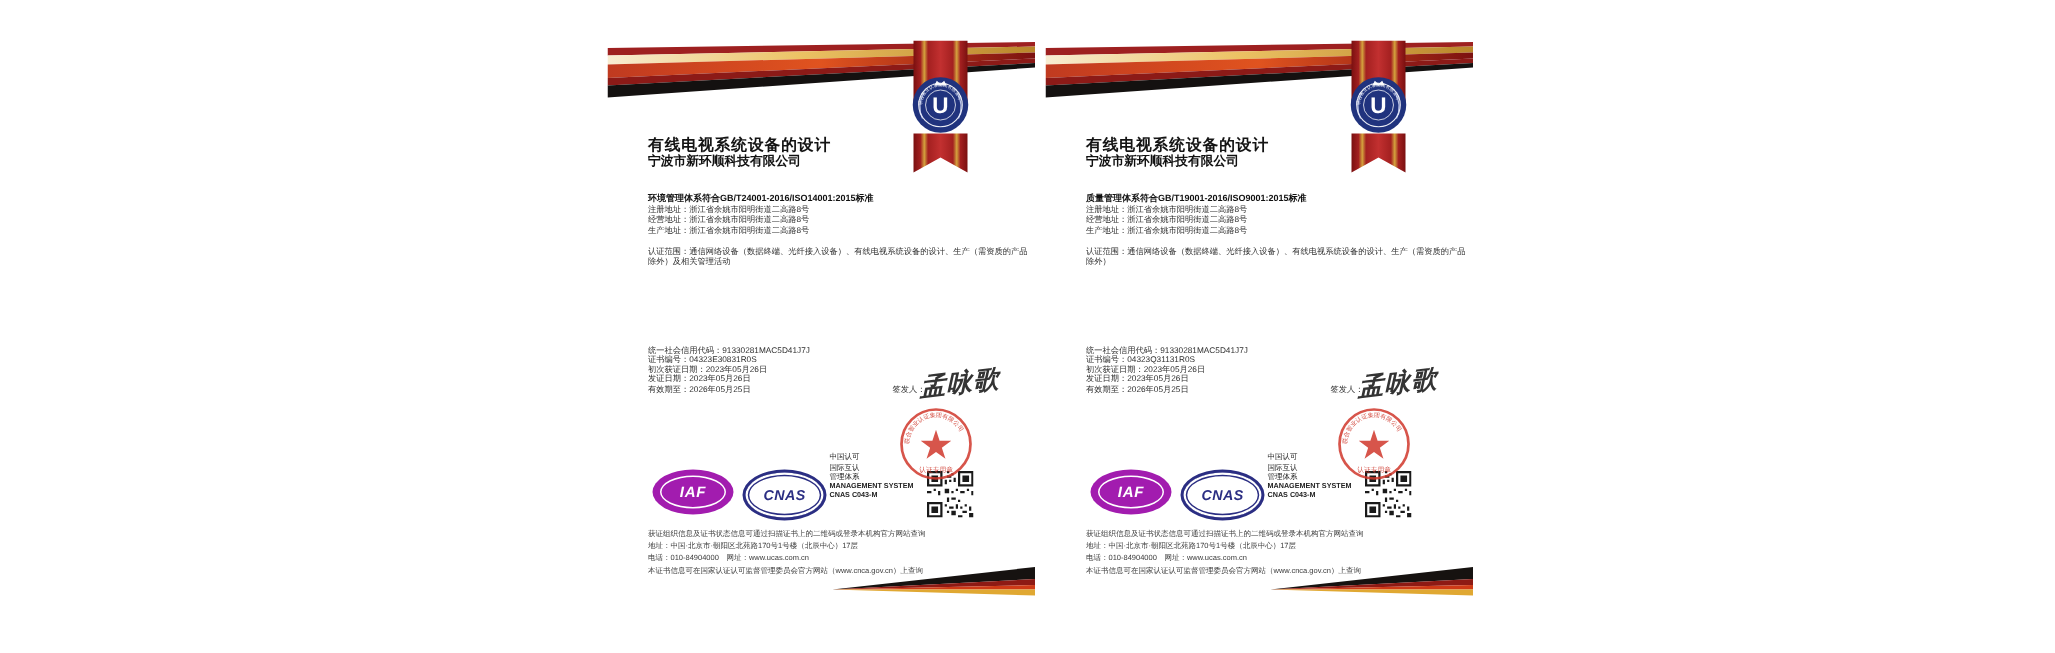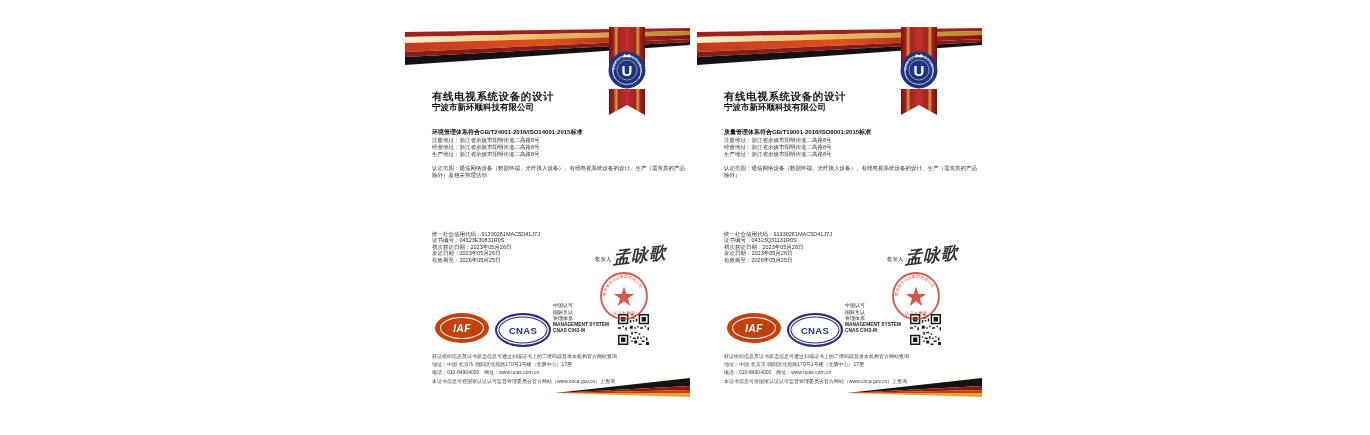"IAF" .iaf { background: #c2410c -> #a21caf }
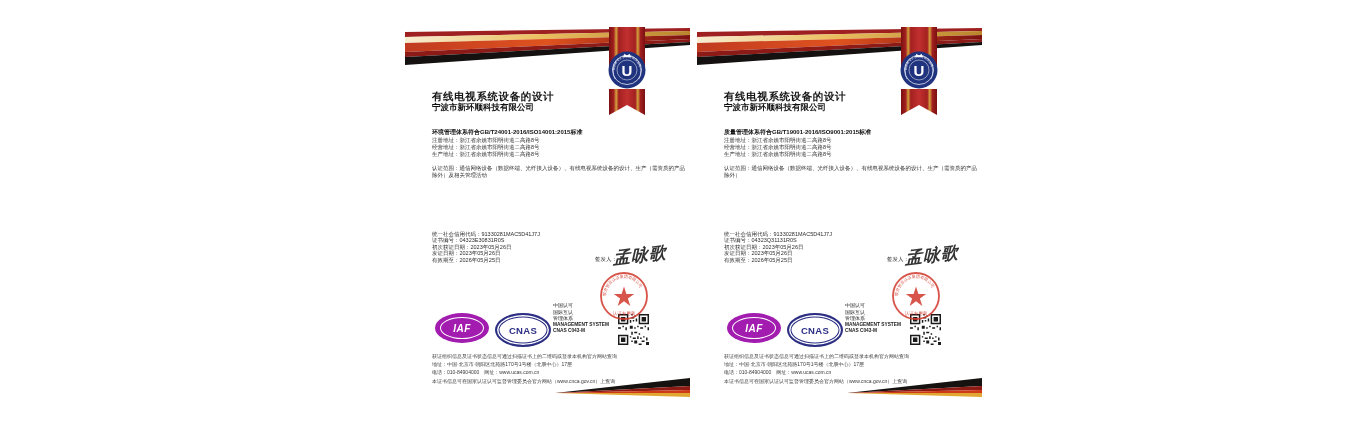"CNAS" .cnas span { font-style: none -> italic }
